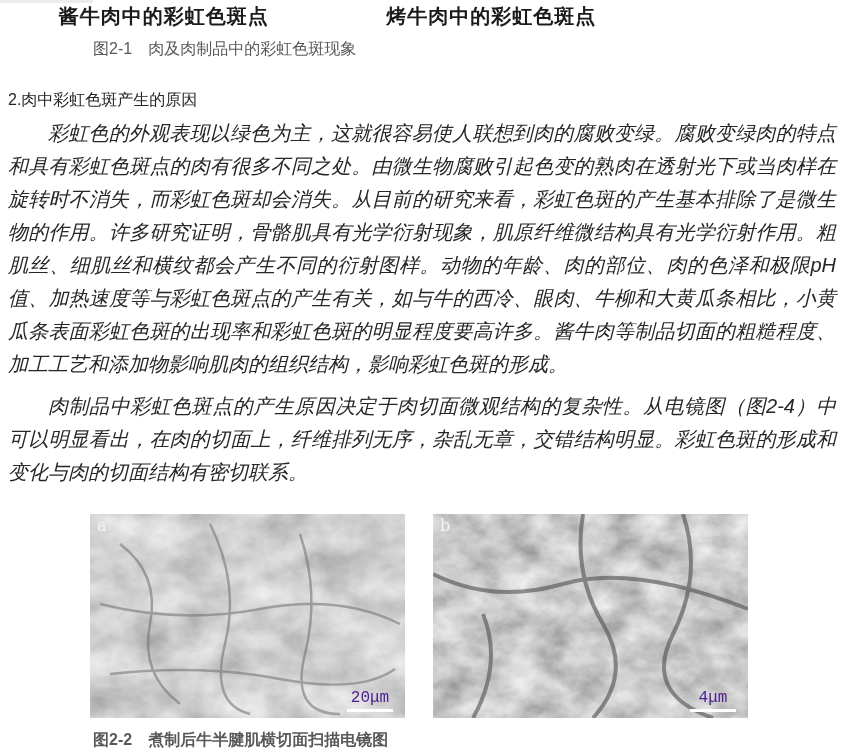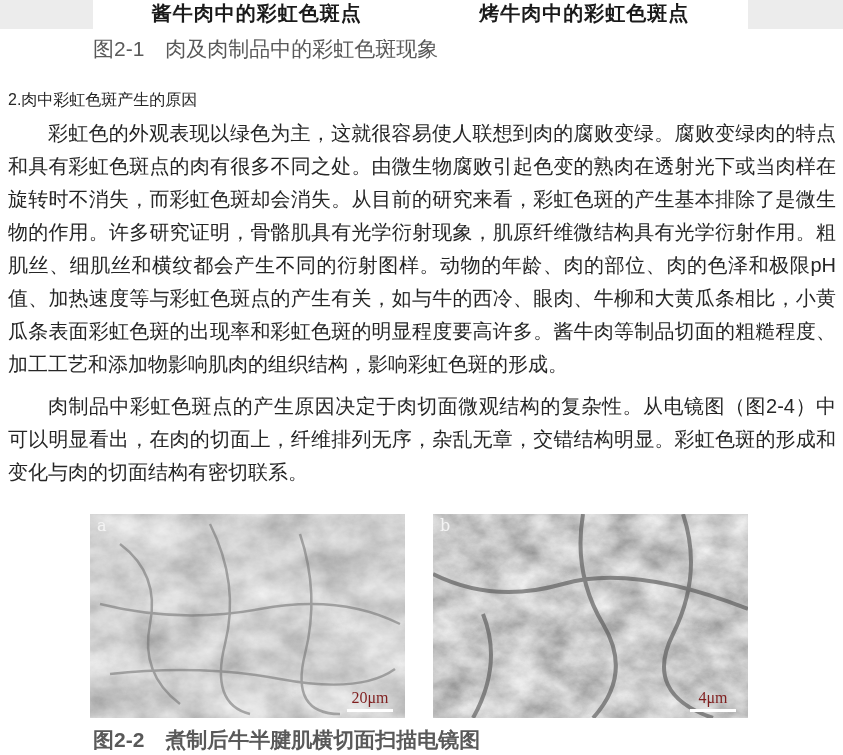"酱牛肉中的彩虹色斑点" .fig1-strip { flex-direction: none -> column }
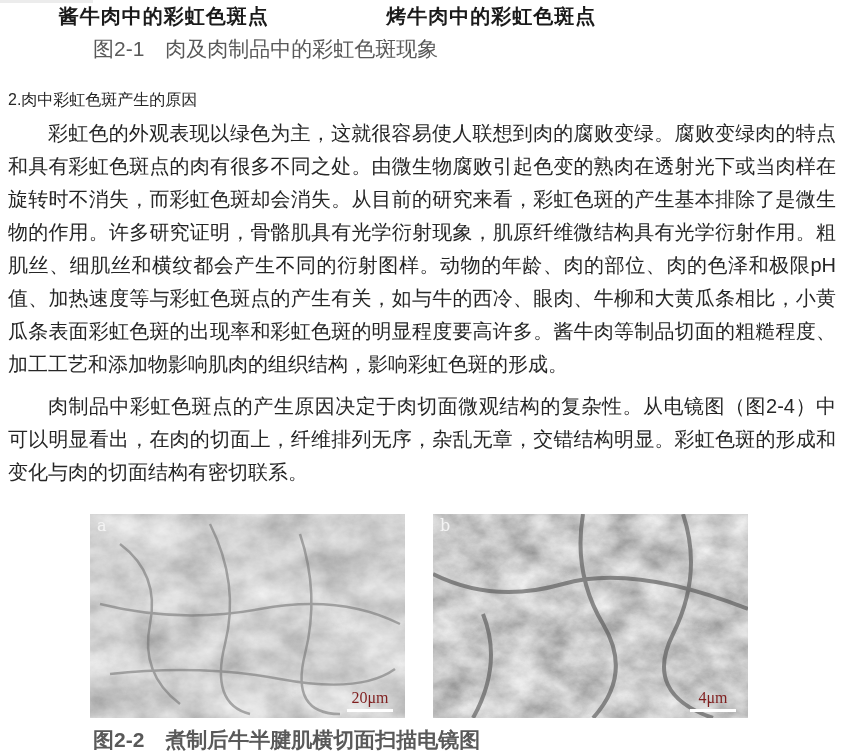"图2-1 肉及肉制品中的彩虹色斑现象" .caption { font-size: 21px -> 16px }
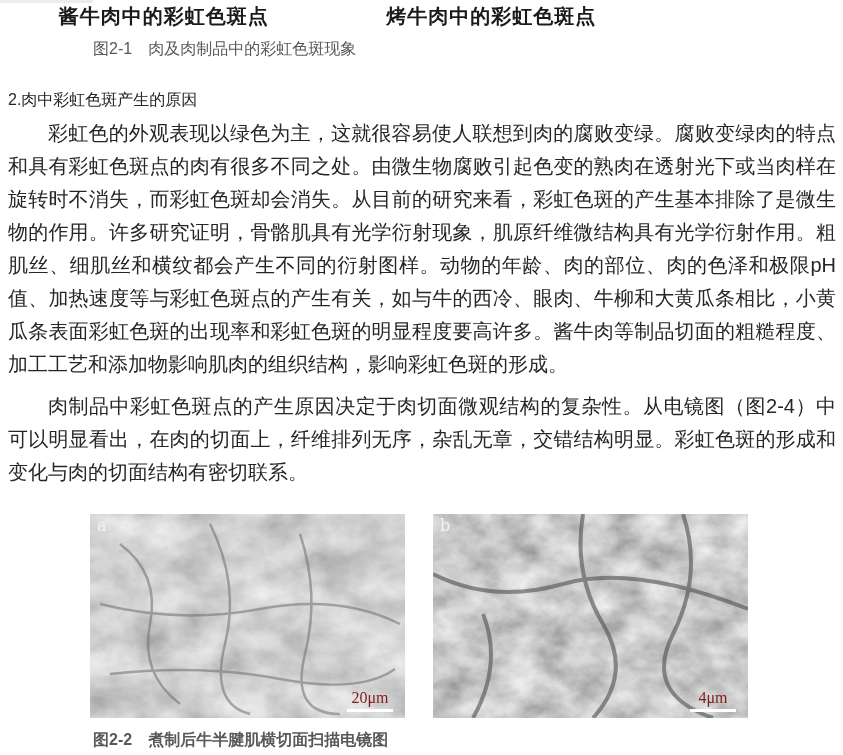"彩虹色的外观表现以绿色为主，这就很容易使人联想到肉的腐败变绿。腐败变绿肉的特点和" .para { font-style: none -> italic }
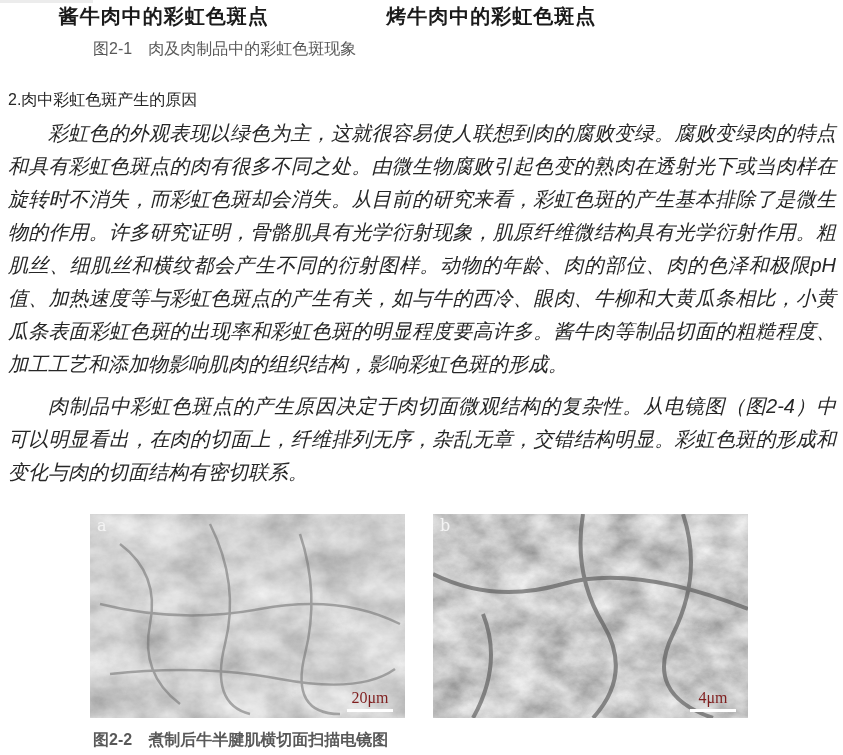"20μm" .scalebar .scale-text { color: #7f1d1d -> #4c1d95; font-family: Liberation Serif, serif -> Liberation Mono, monospace }
